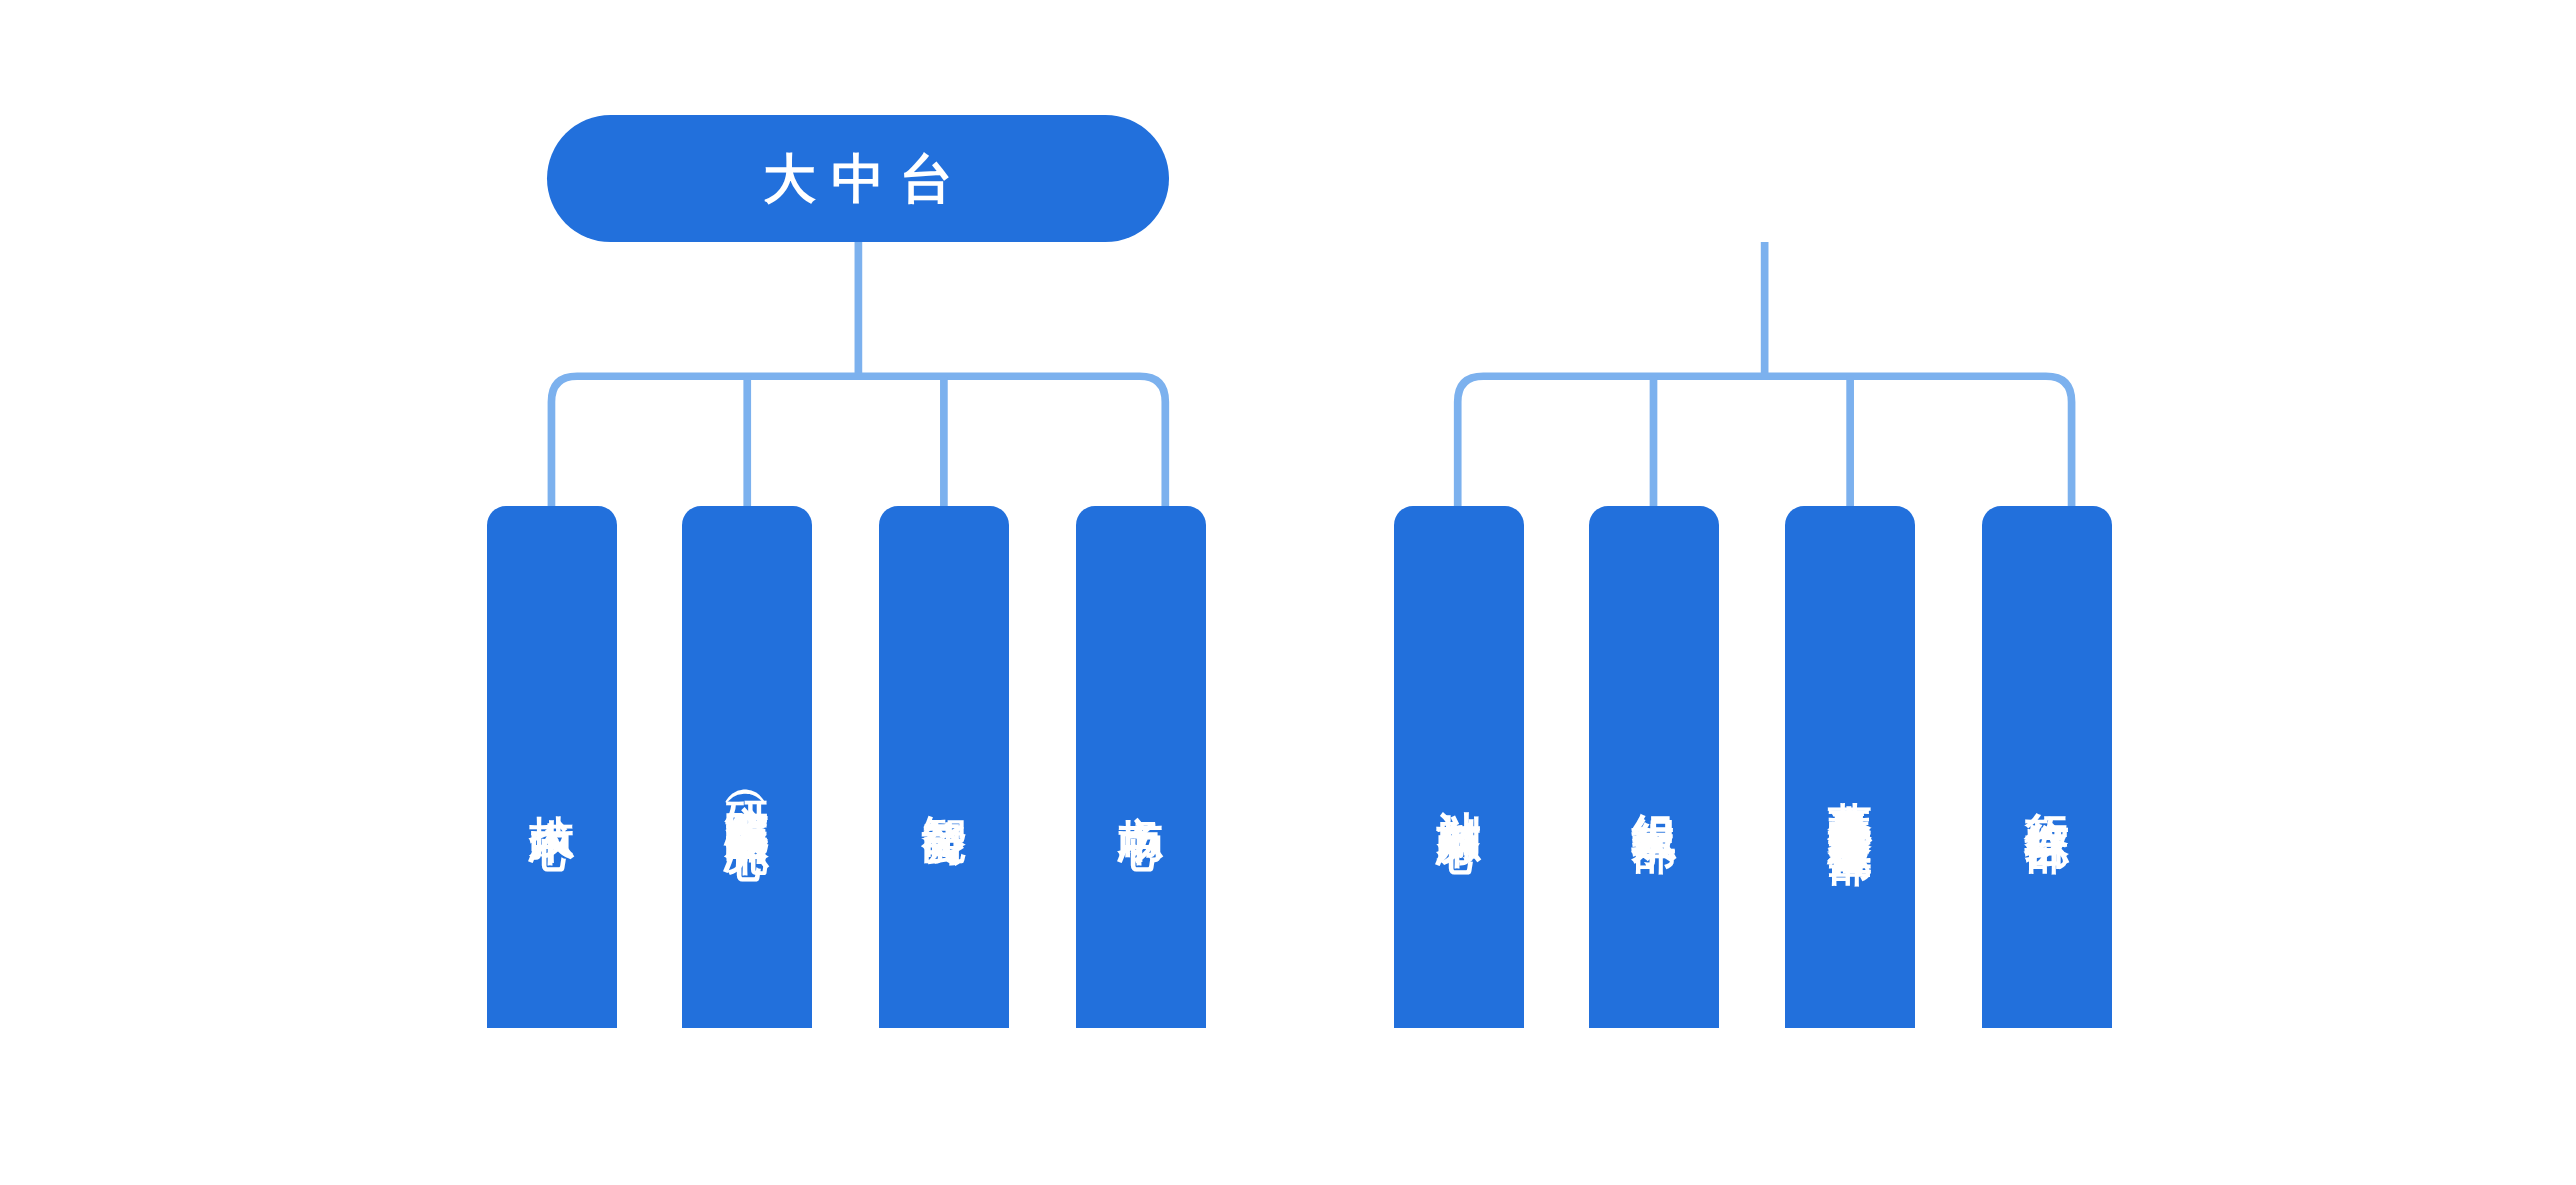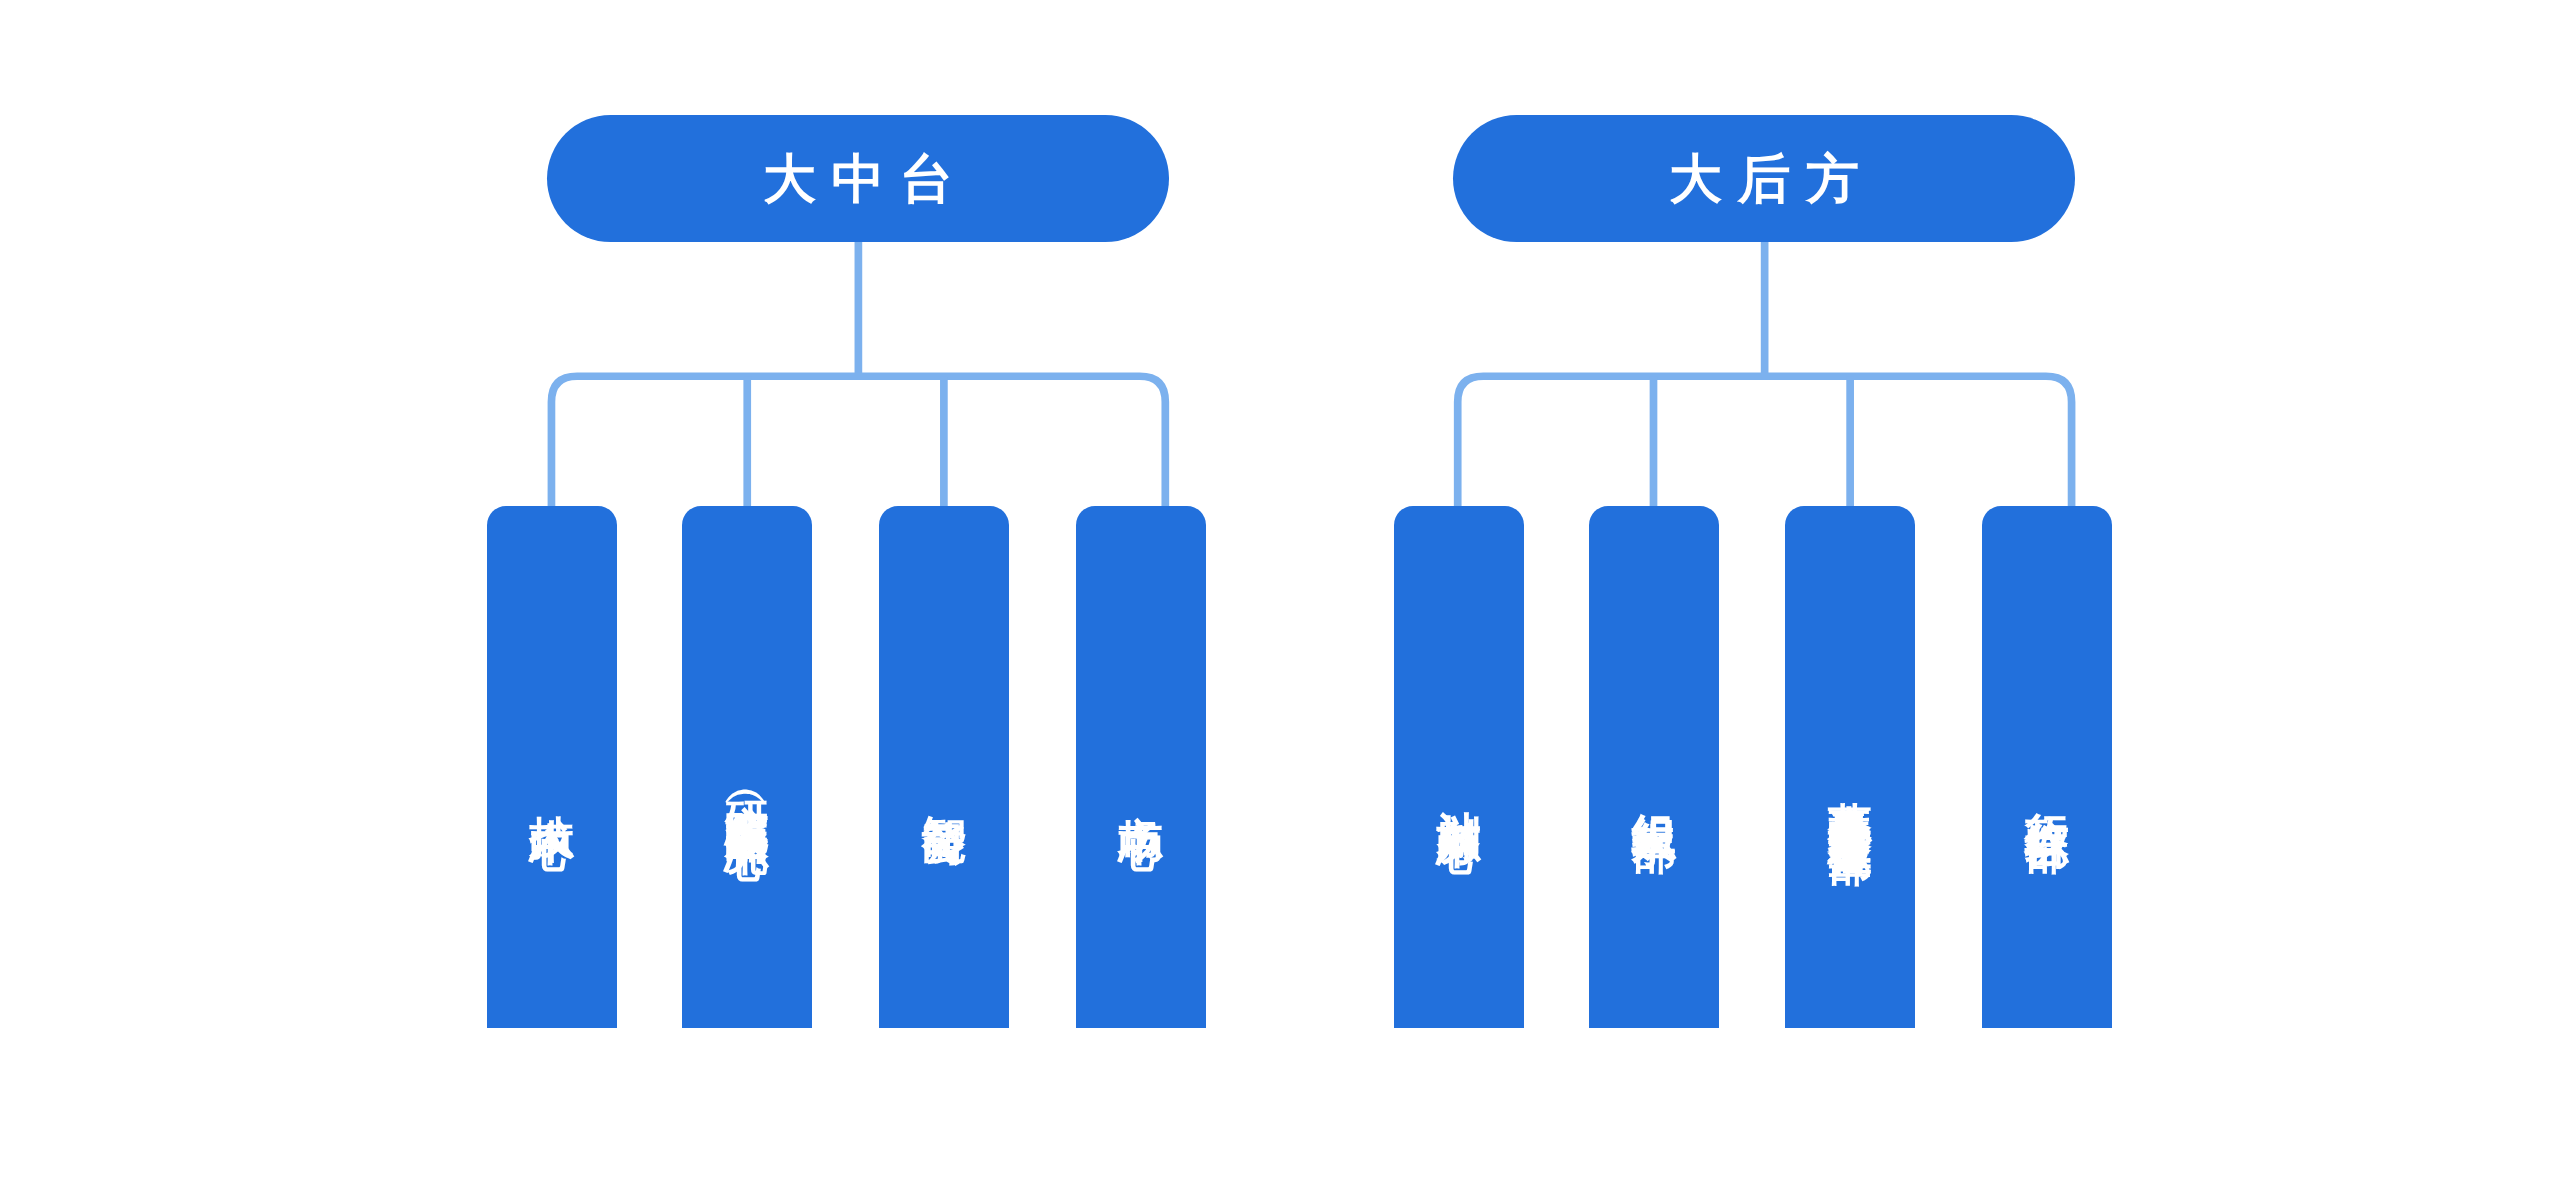"大后方" div.header-pill { html: <div> <span>大后方</span> </div> -> none }
